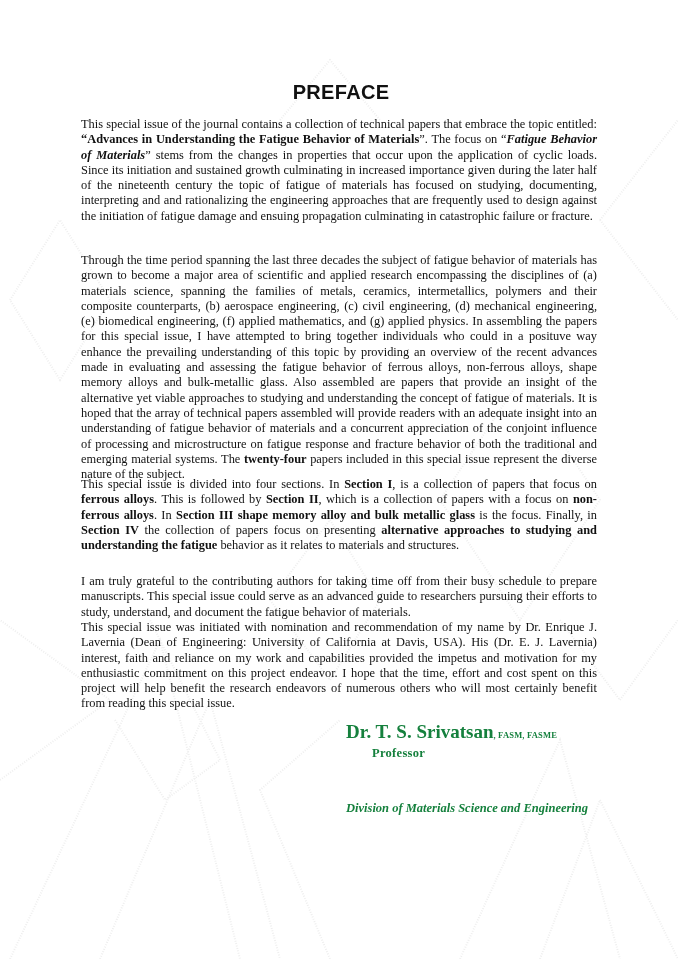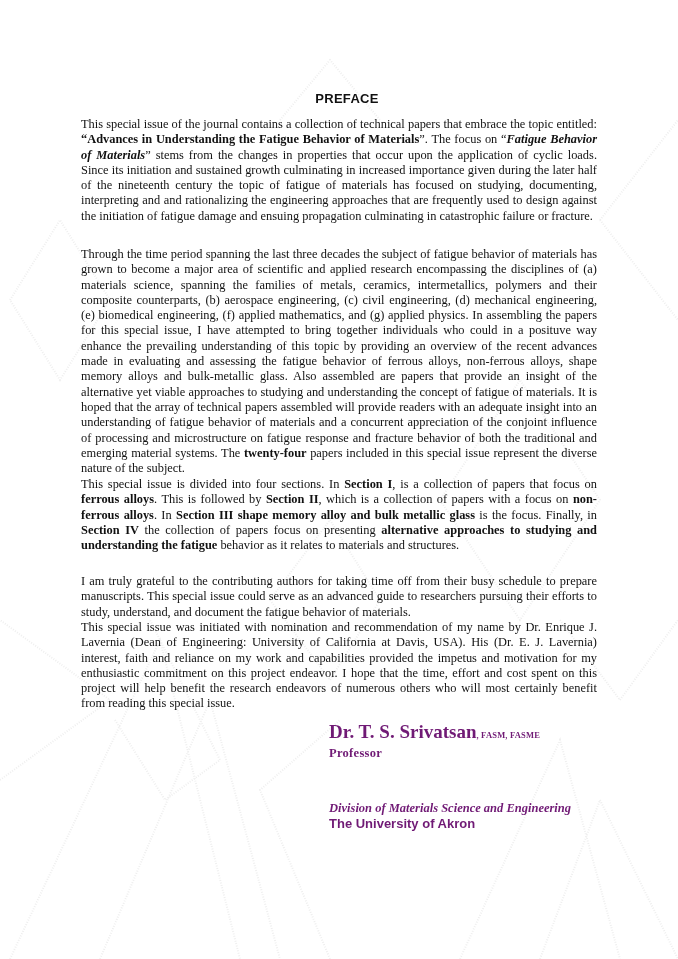"PREFACE" h1.title { font-size: 13px -> 20px; margin: 8px -> 2px }
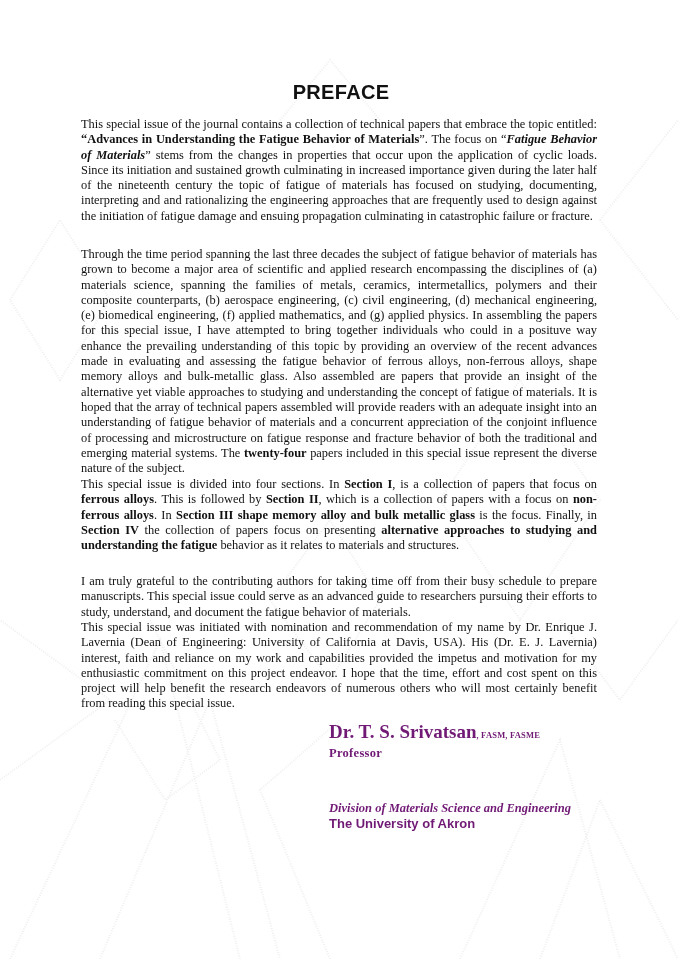"Through the time period spanning" p.para { top: 247px -> 253px }
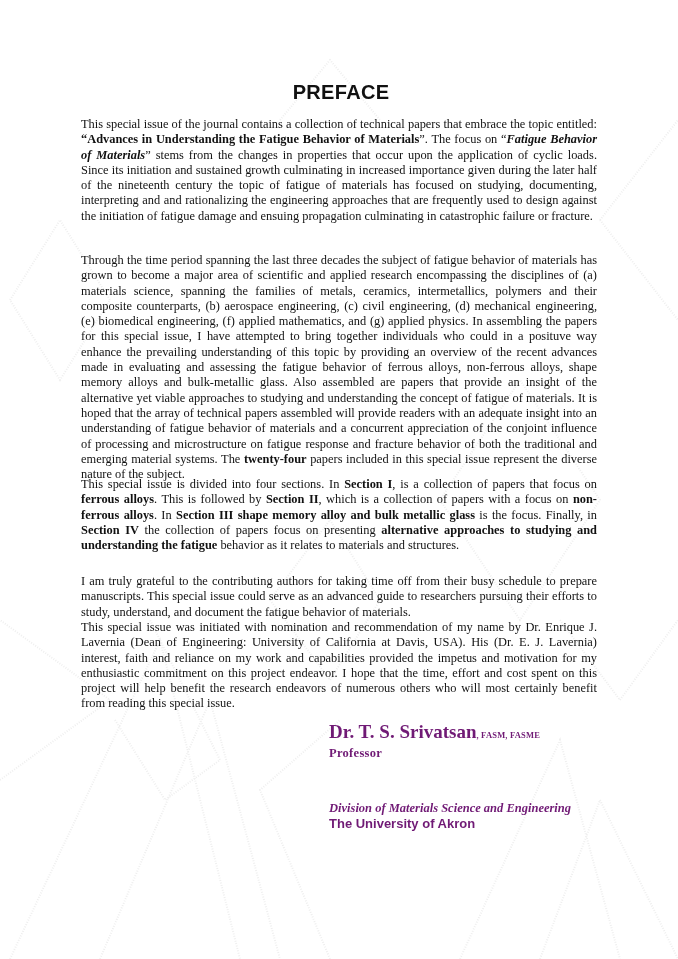"Dr. T. S. Srivatsan, FASM," .sig { color: #701a75 -> #15803d; left: 248px -> 265px }
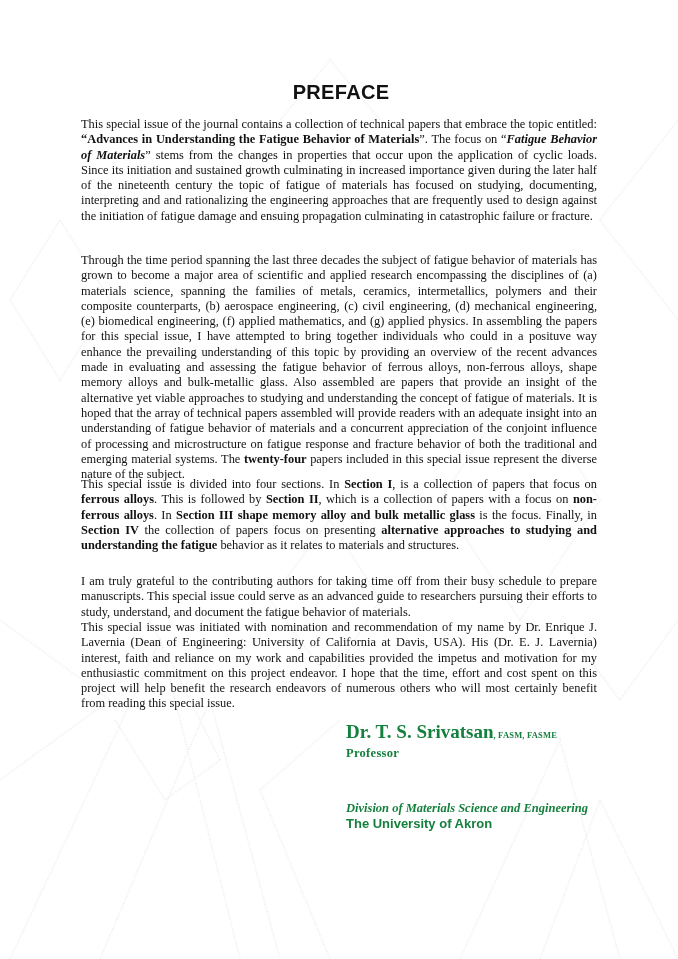"Professor" .sig .role { margin-left: none -> 26px }
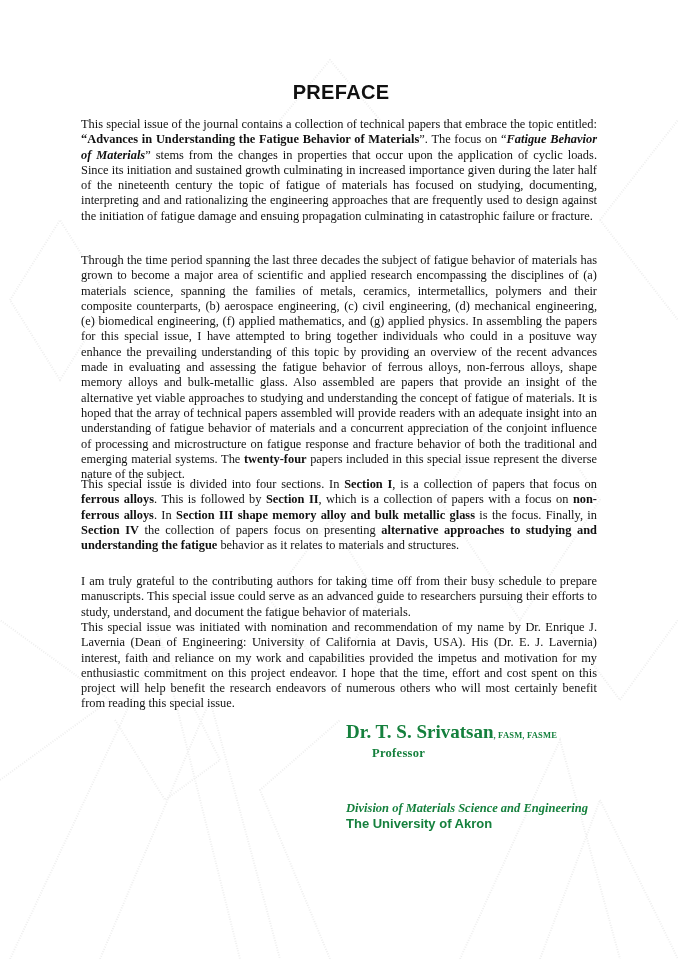"The University of Akron" div.univ { html: <div>The University of Akron</div> -> none }
